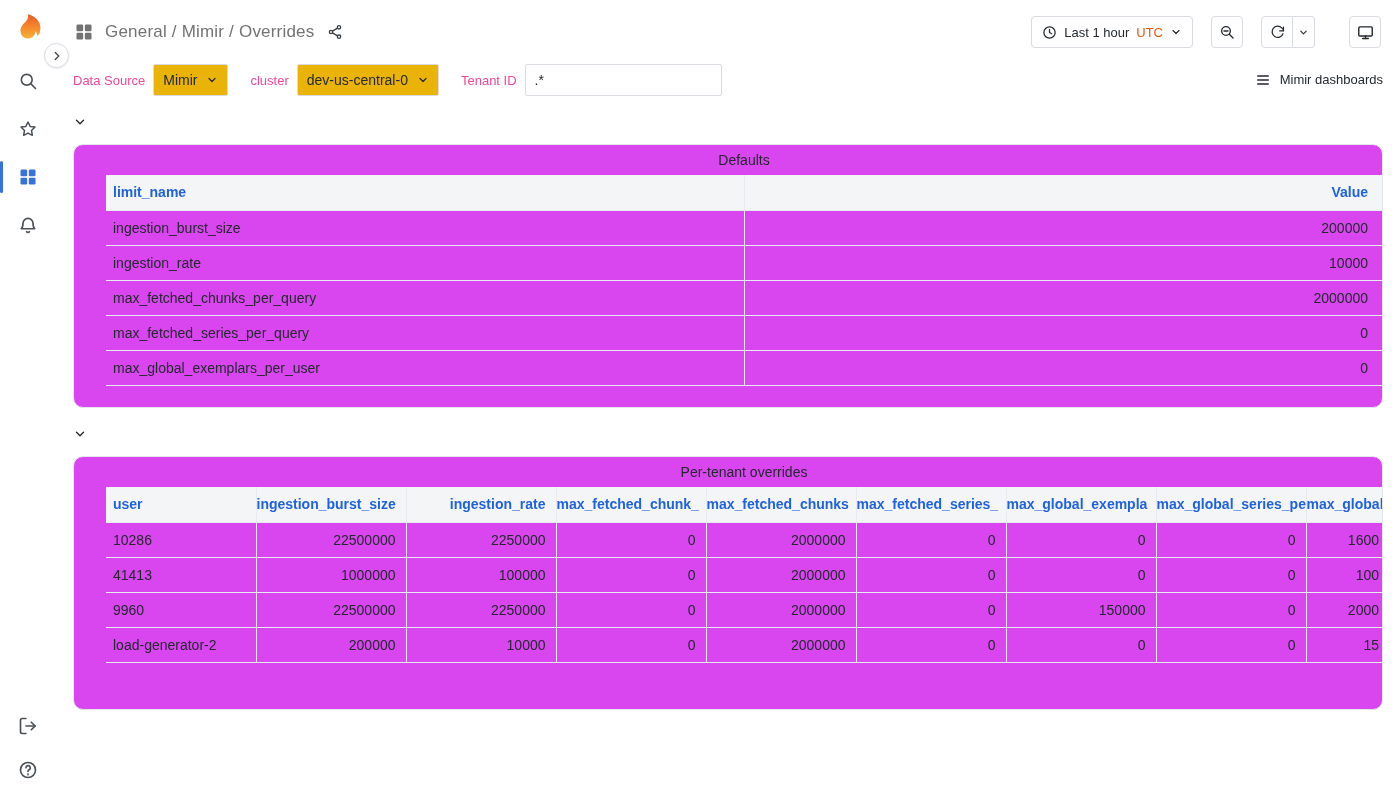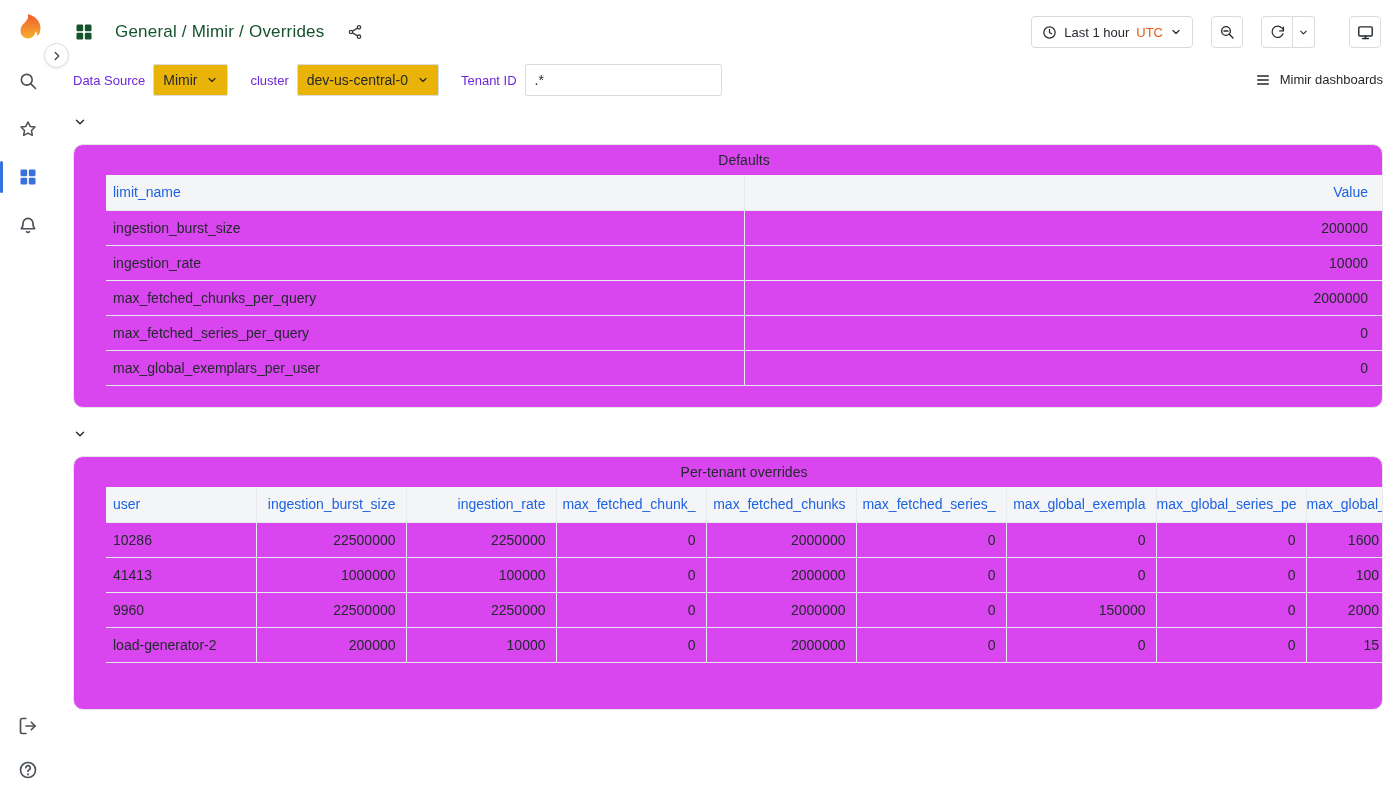"General / Mimir / Overrides" .crumbs { color: #14532d -> #737373; gap: 21px -> 11px }
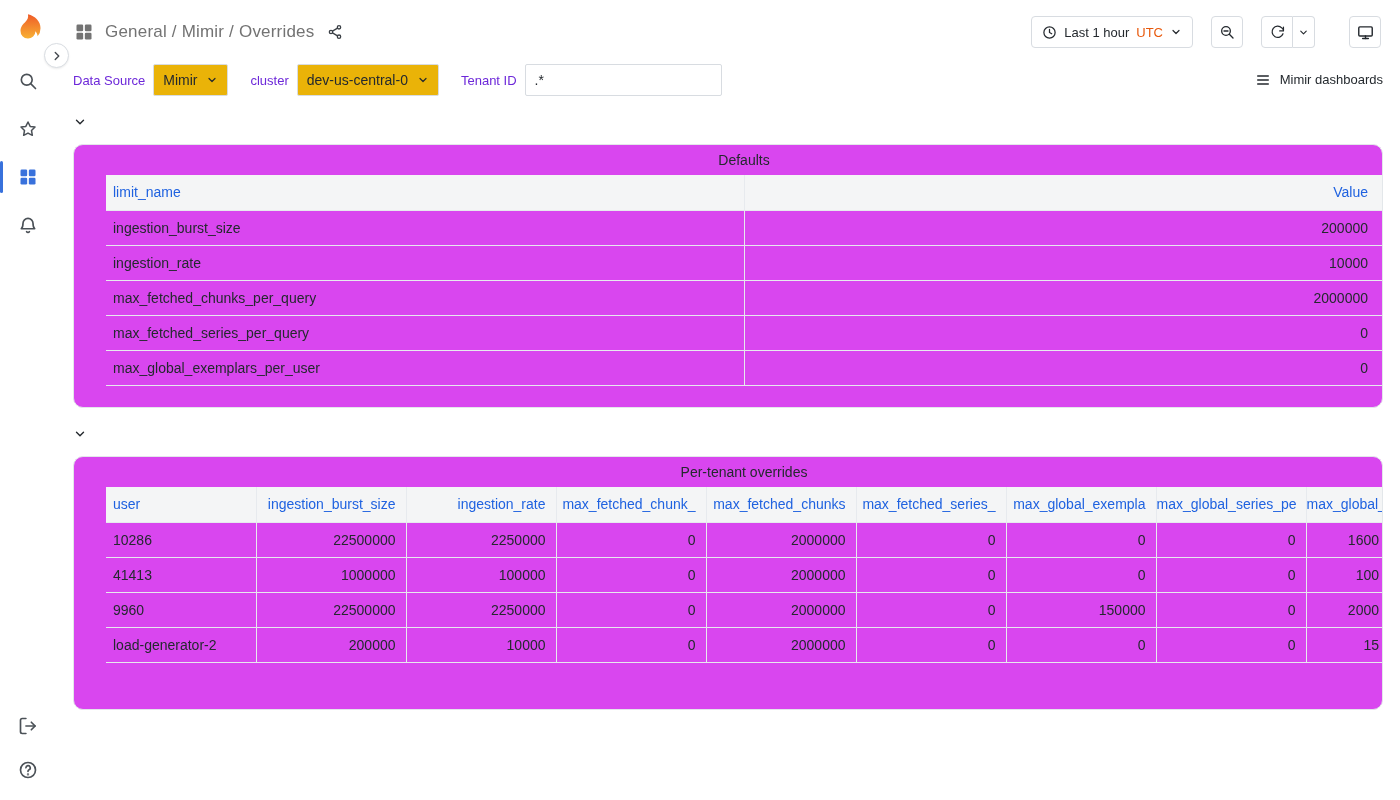"Data Source" .filter label { color: #6d28d9 -> #ec4899 }
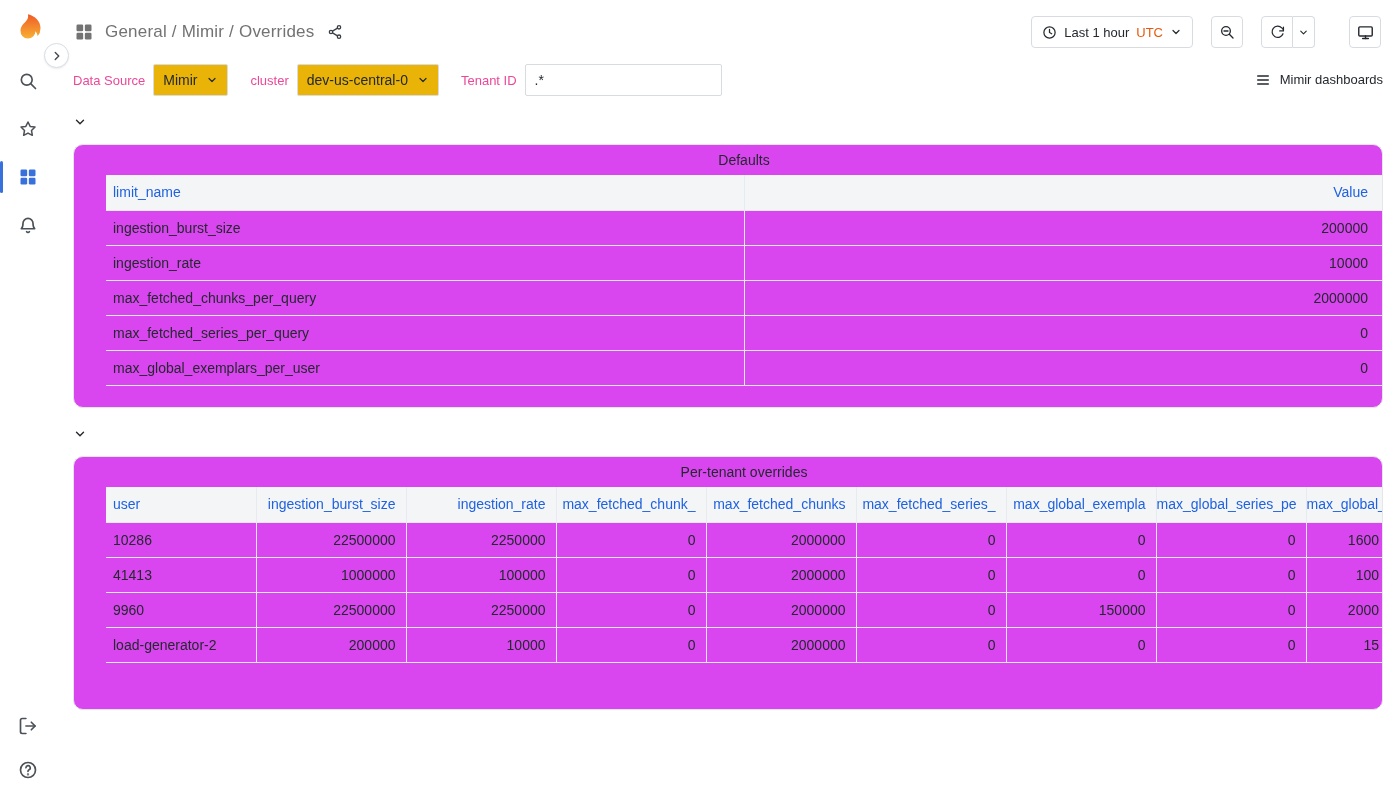"limit_name" thead th { font-weight: none -> bold }
